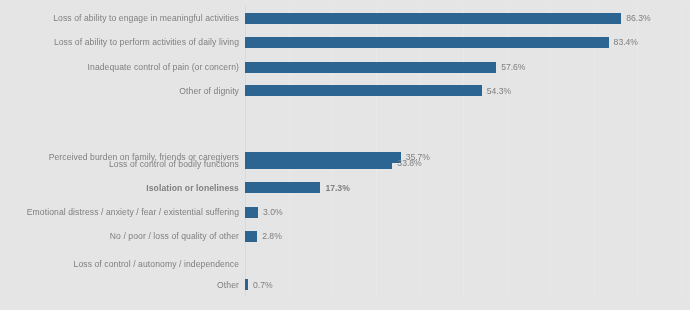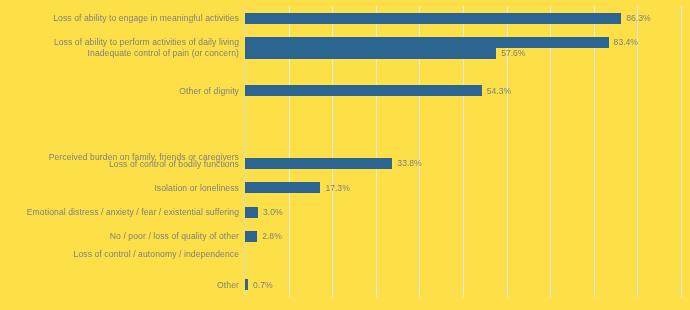"Loss of ability to engage" #chart-root { background: #fde047 -> #e5e5e5 }
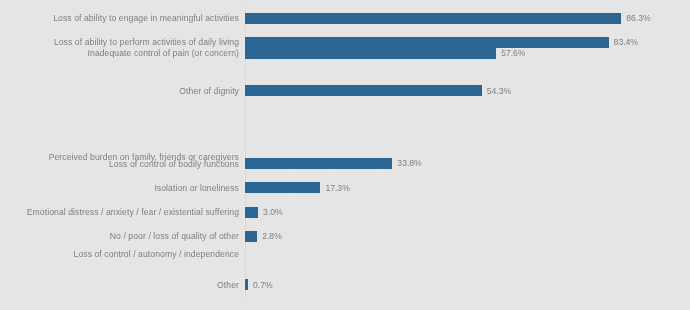"Inadequate control of pain (or" div.row { top: 35px -> 49px }
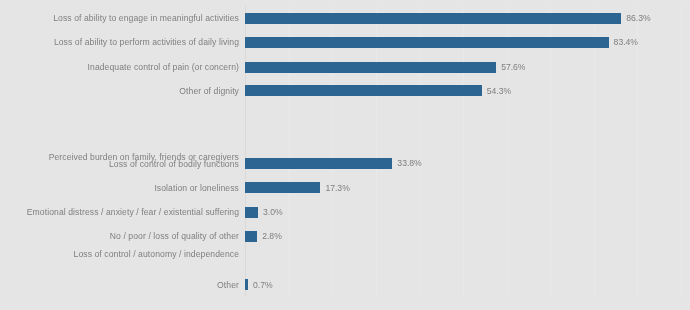"35.7%" div.bar-wrap { html: none -> <div> <div></div> <div>35.7%</div> </div> }
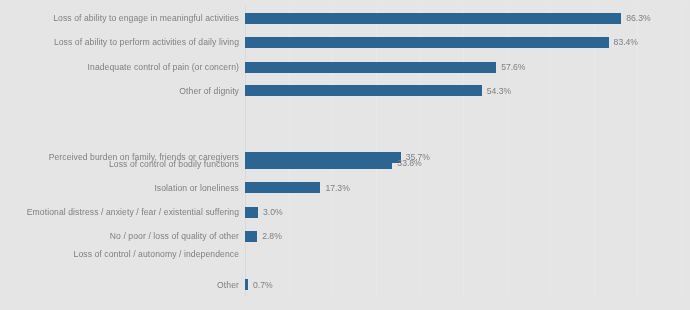"Isolation or loneliness" div.row { font-weight: none -> bold }
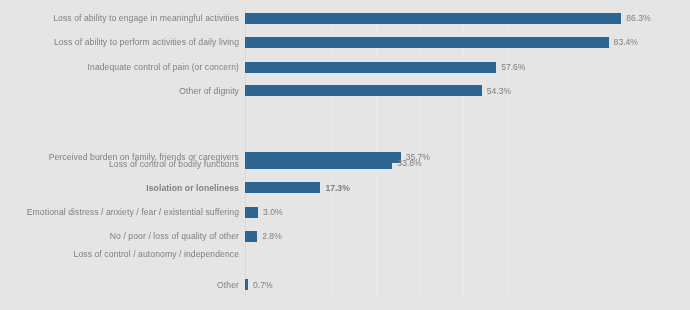"Loss of control / autonomy" div.row { top: 236px -> 246px }
